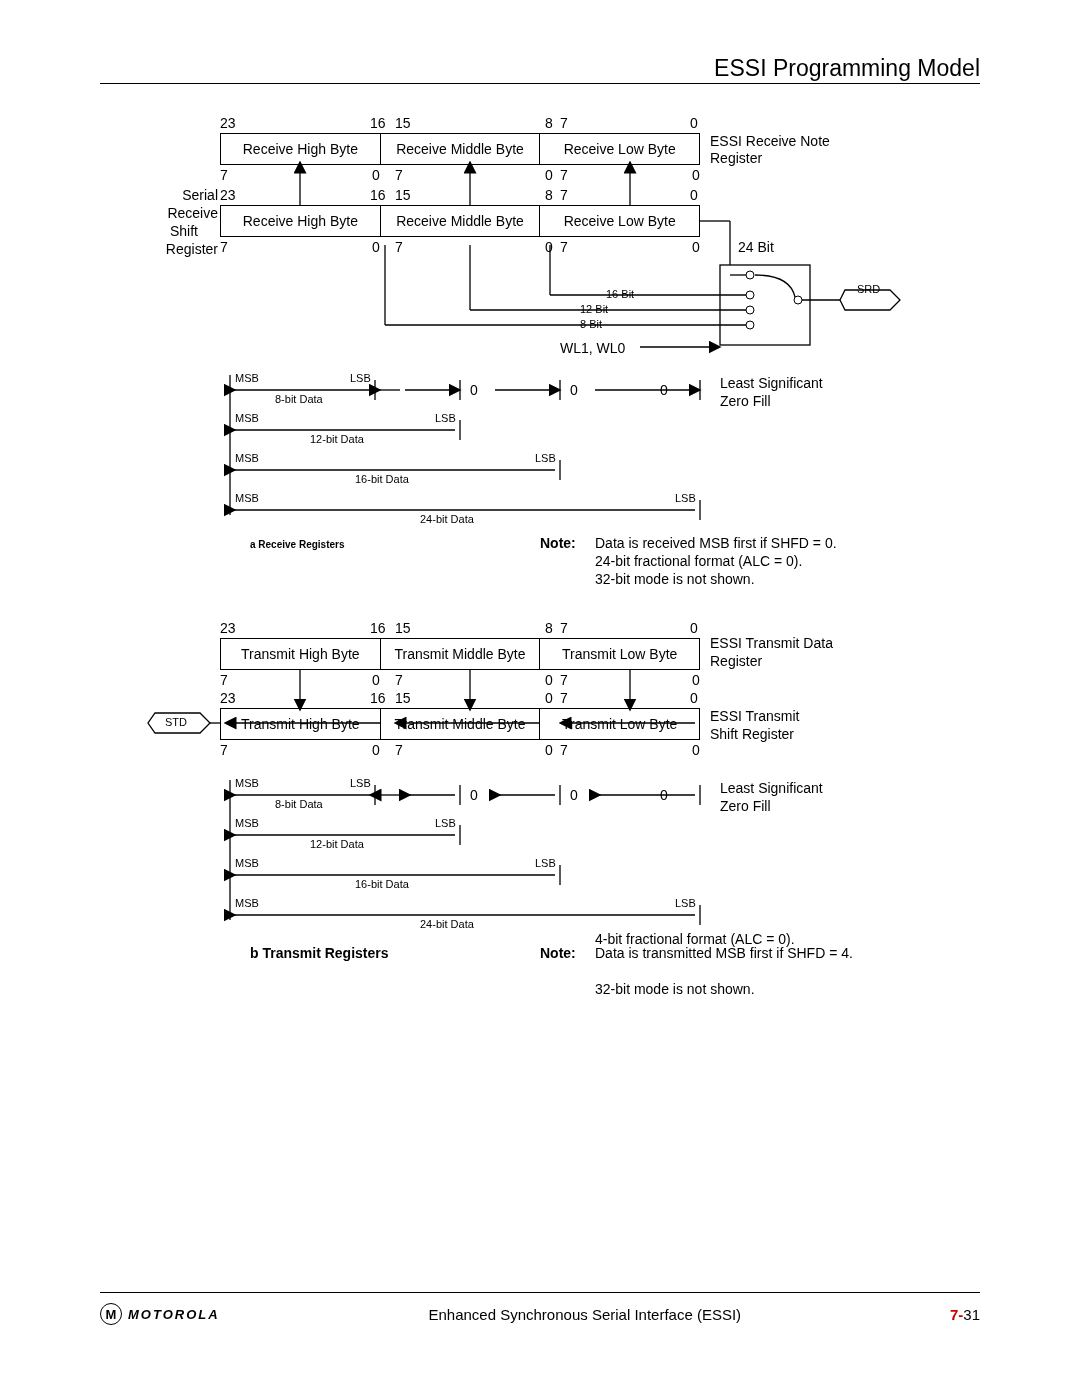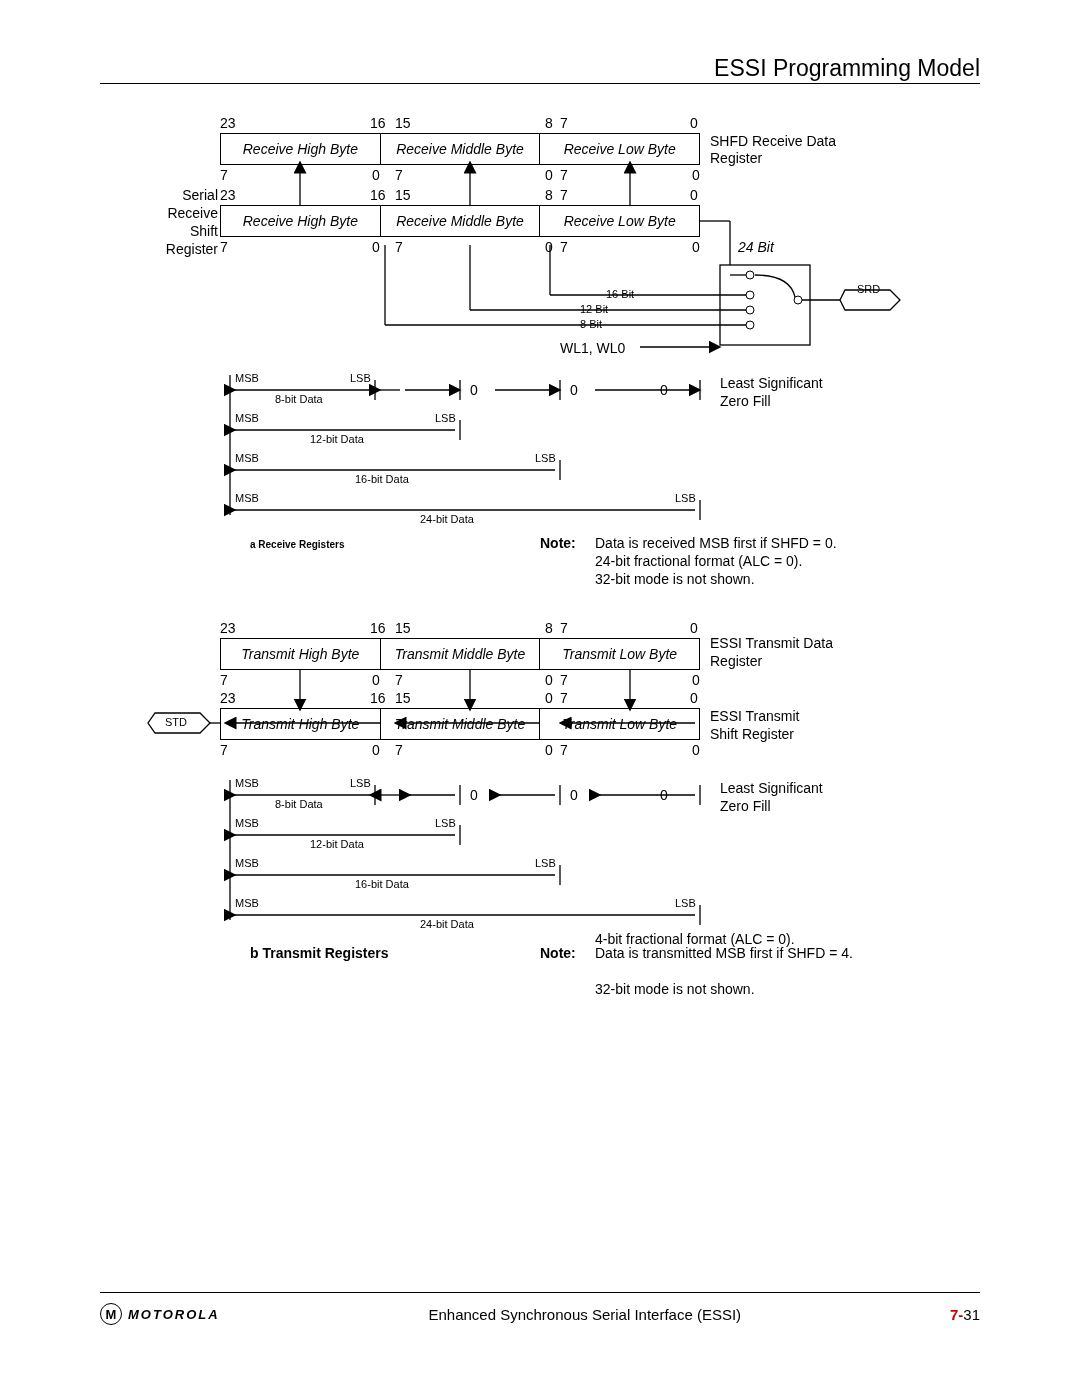"Receive High Byte" .reg-cell { font-style: italic -> none }
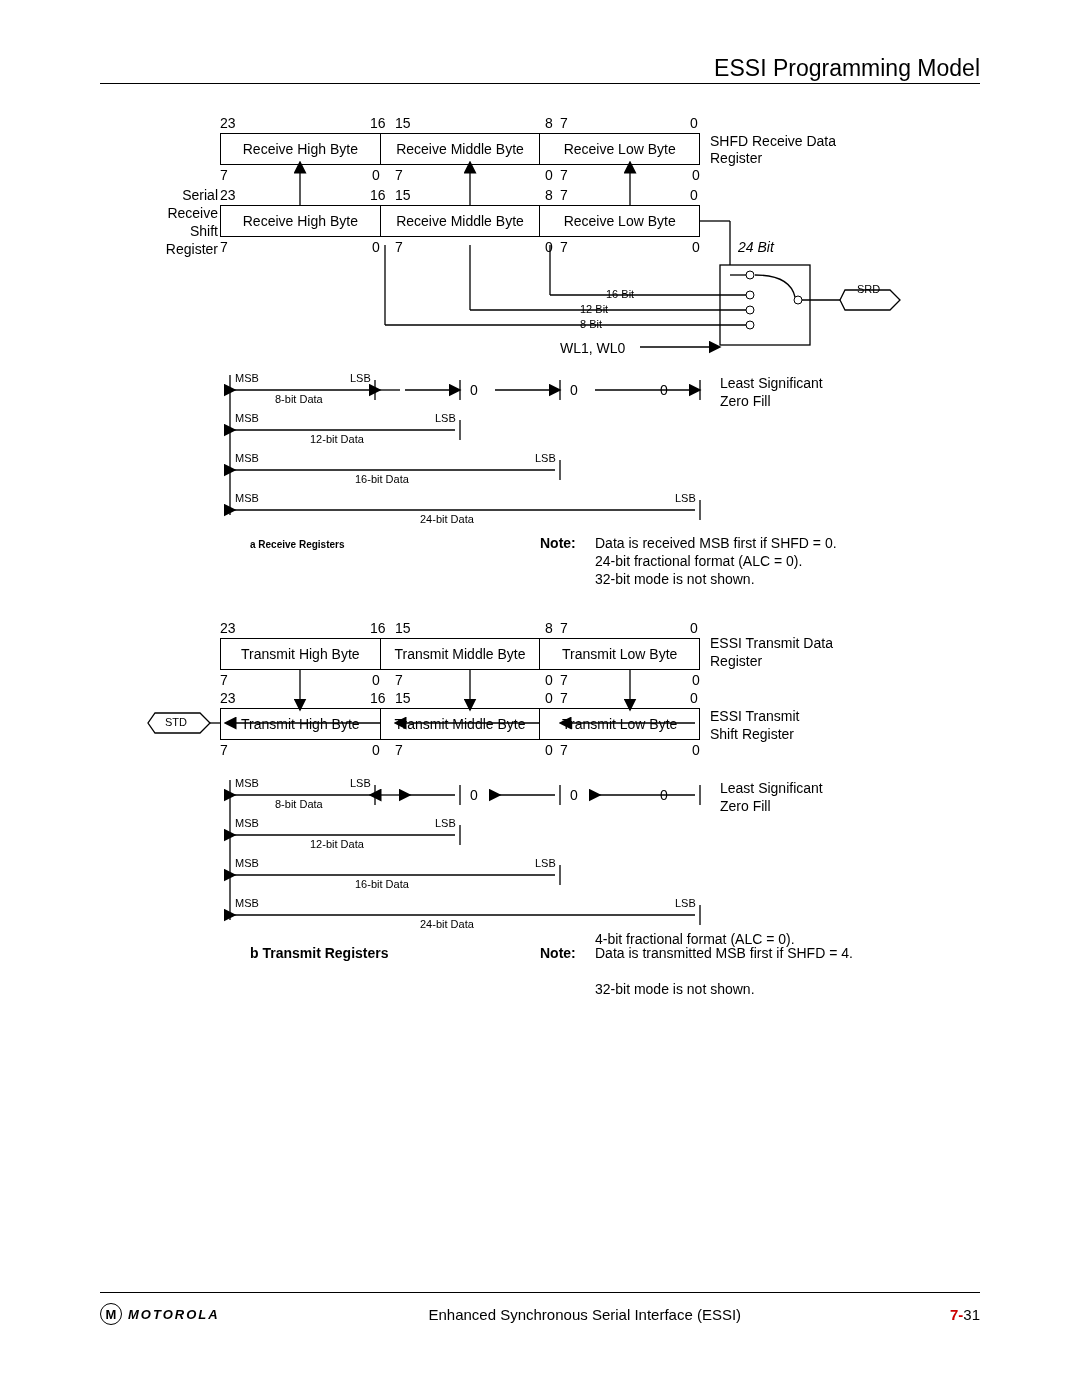"SHFD Receive Data" div.abs { text: SHFD Receive Data -> ESSI Receive Note }
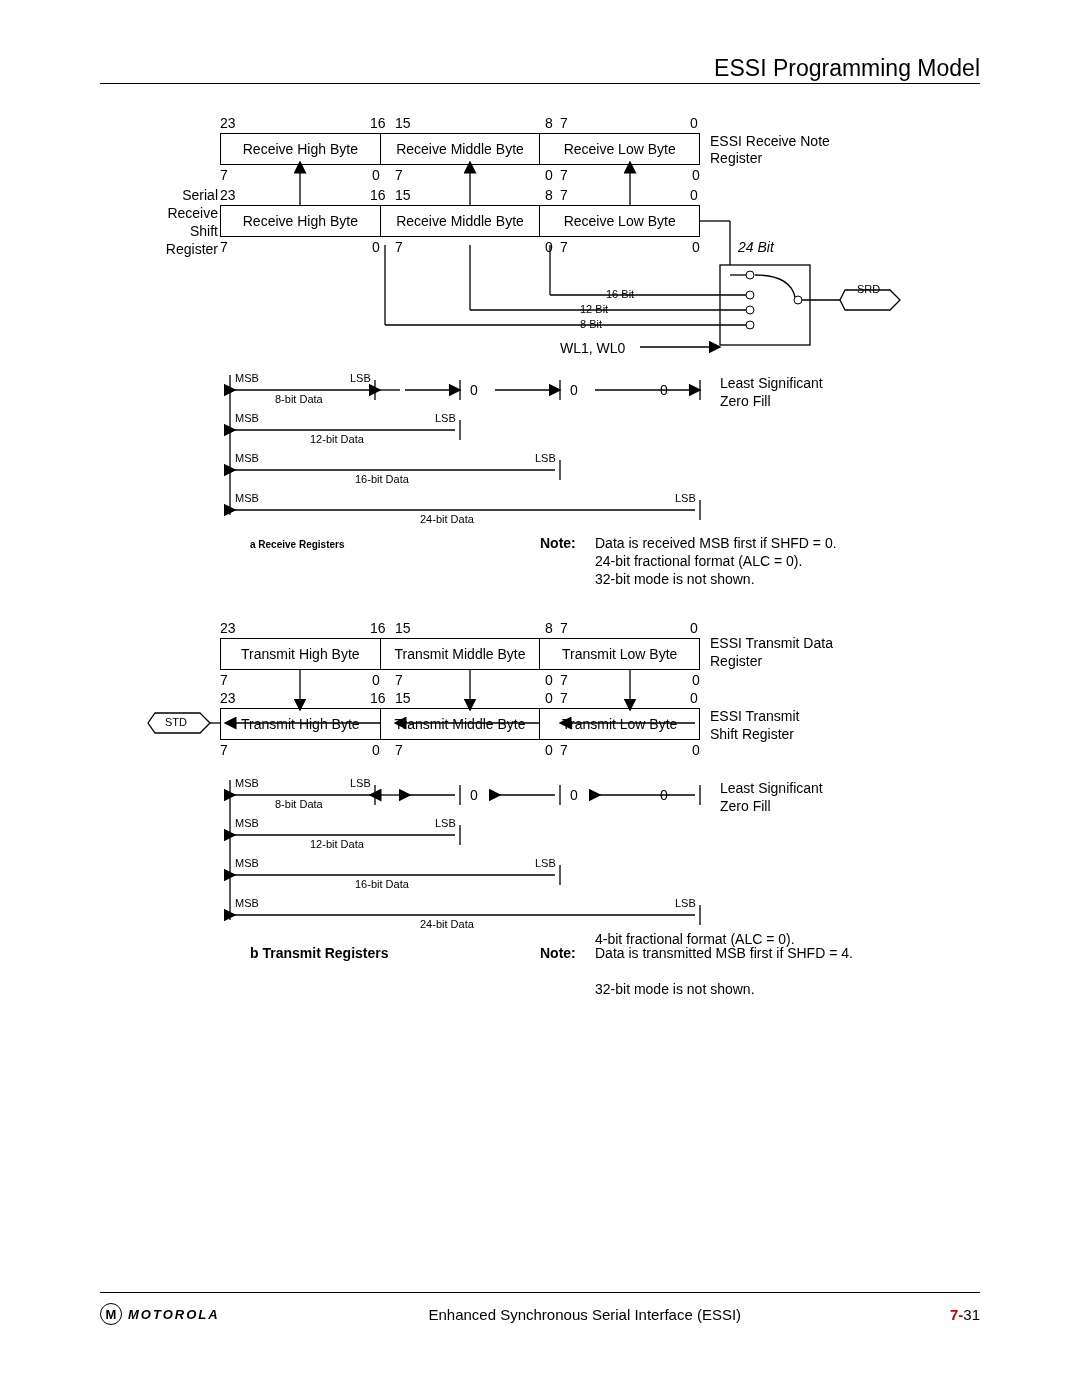"Shift" div.abs { text-align: right -> left }
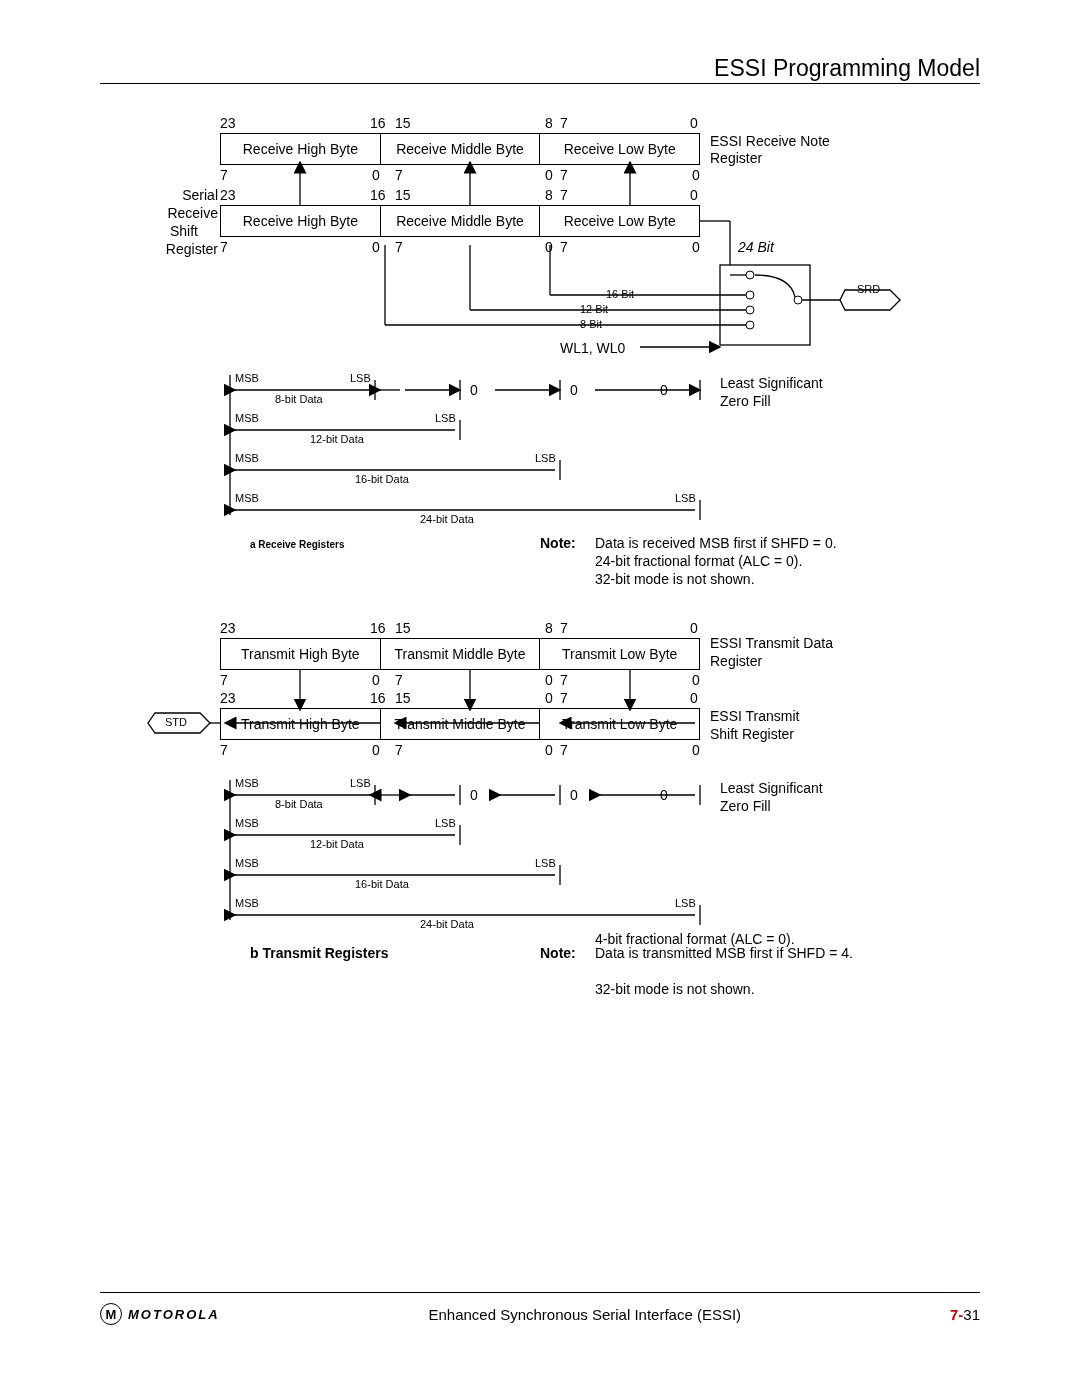"24 Bit" div.abs { font-style: italic -> none }
